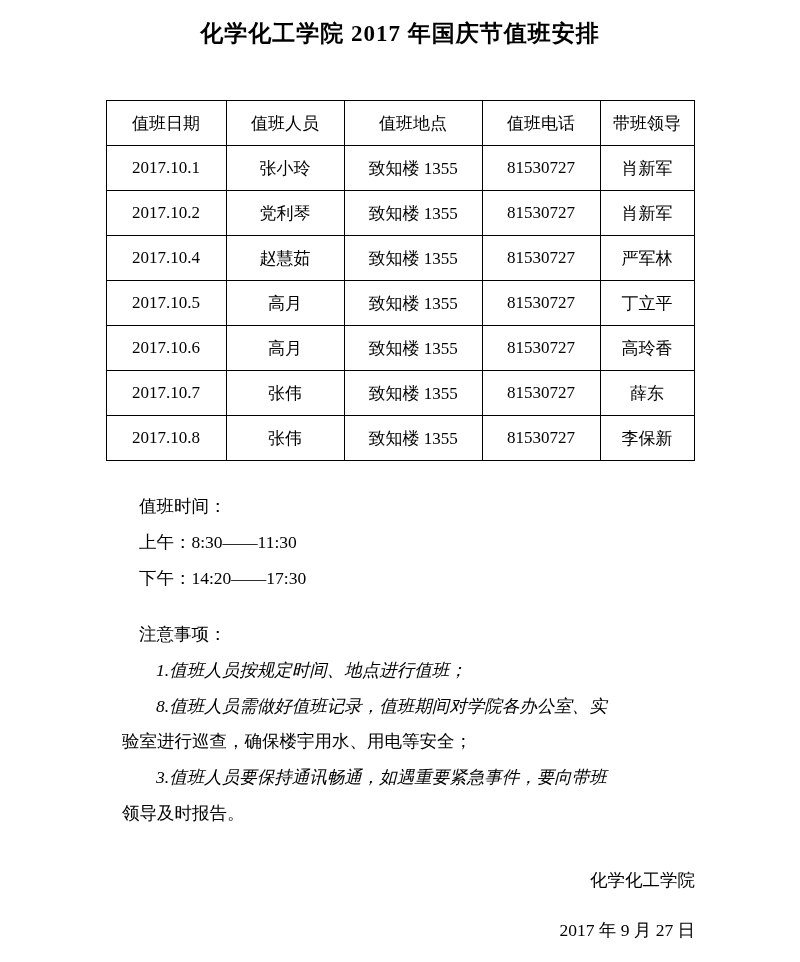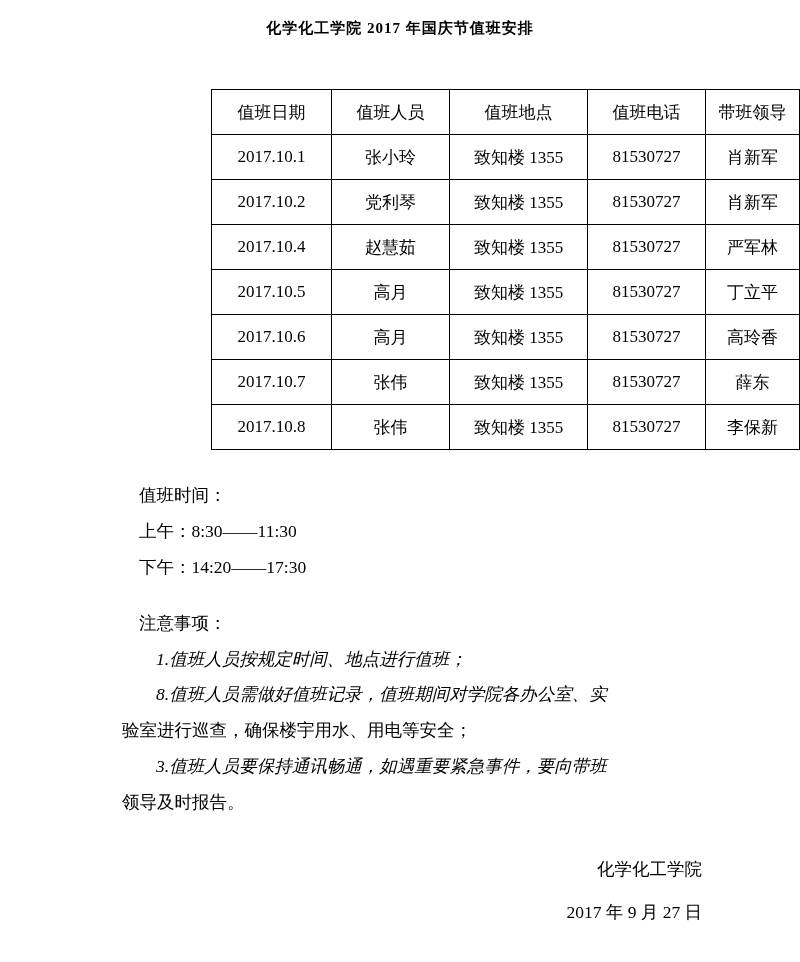"化学化工学院 2017 年国庆节值班安排" .doc-title { font-size: 15px -> 23px }
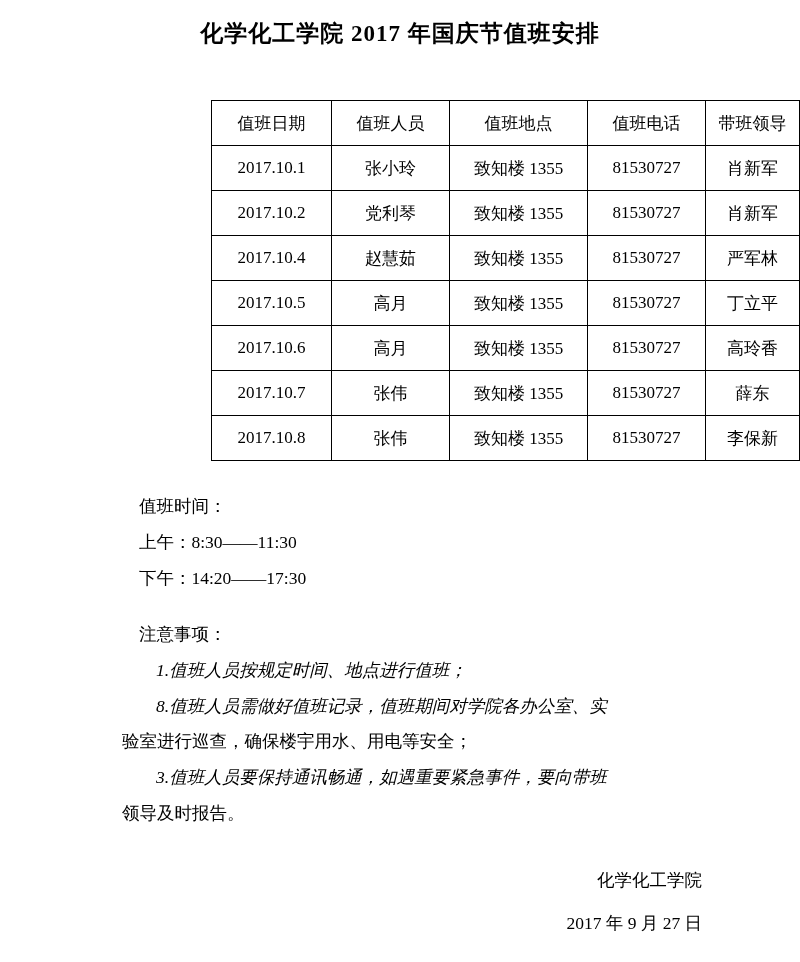"值班日期" .table-wrap { justify-content: flex-end -> center }
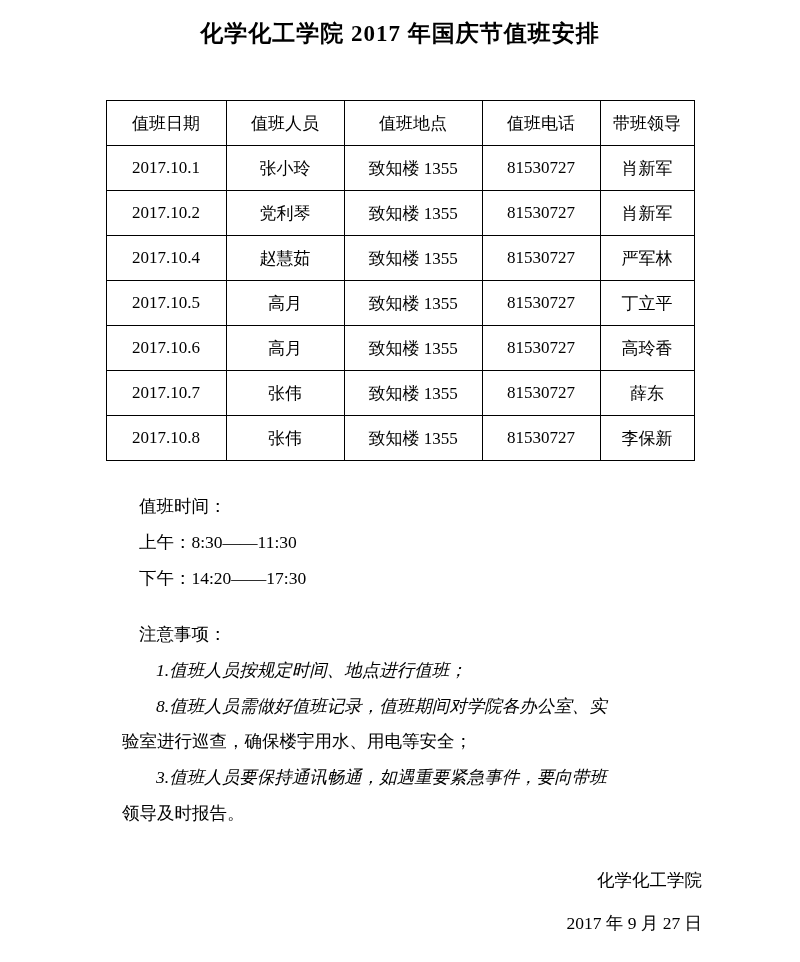"化学化工学院" .signature p { margin: 6px -> 13px }
